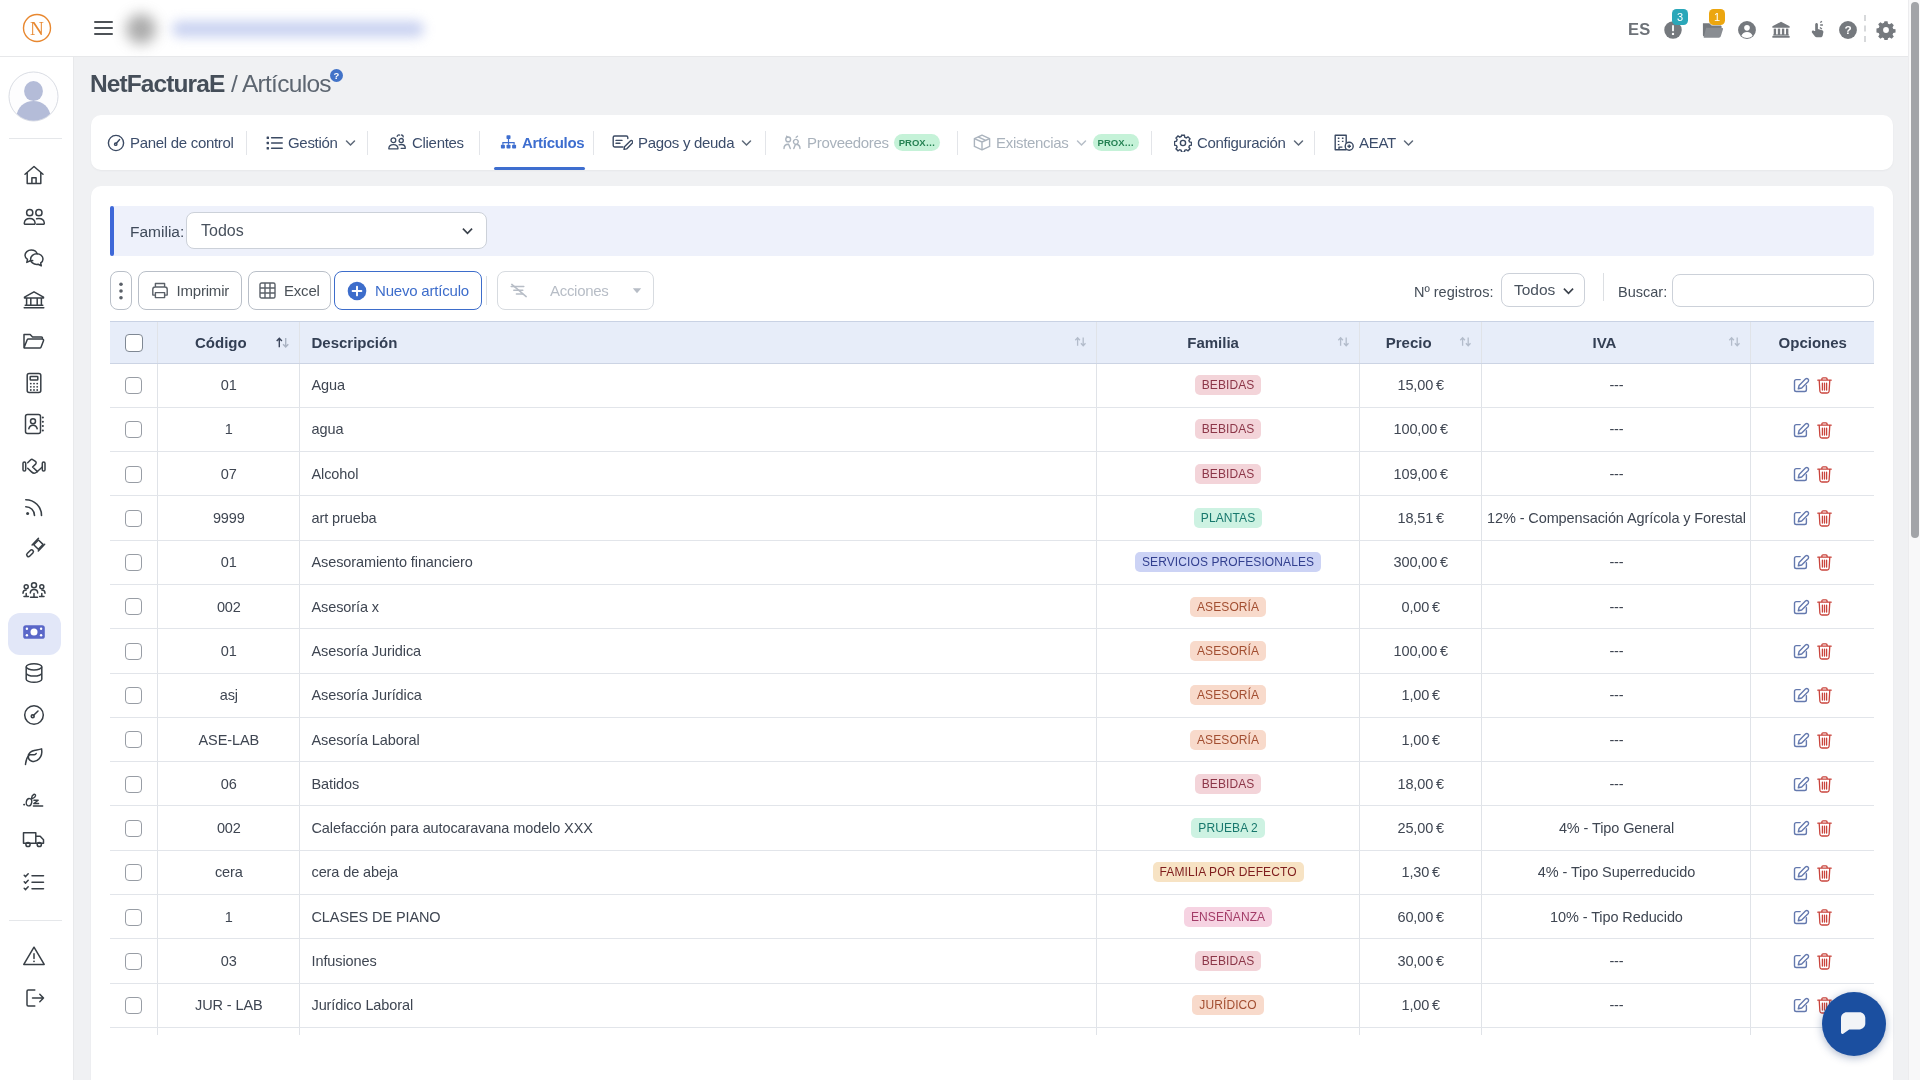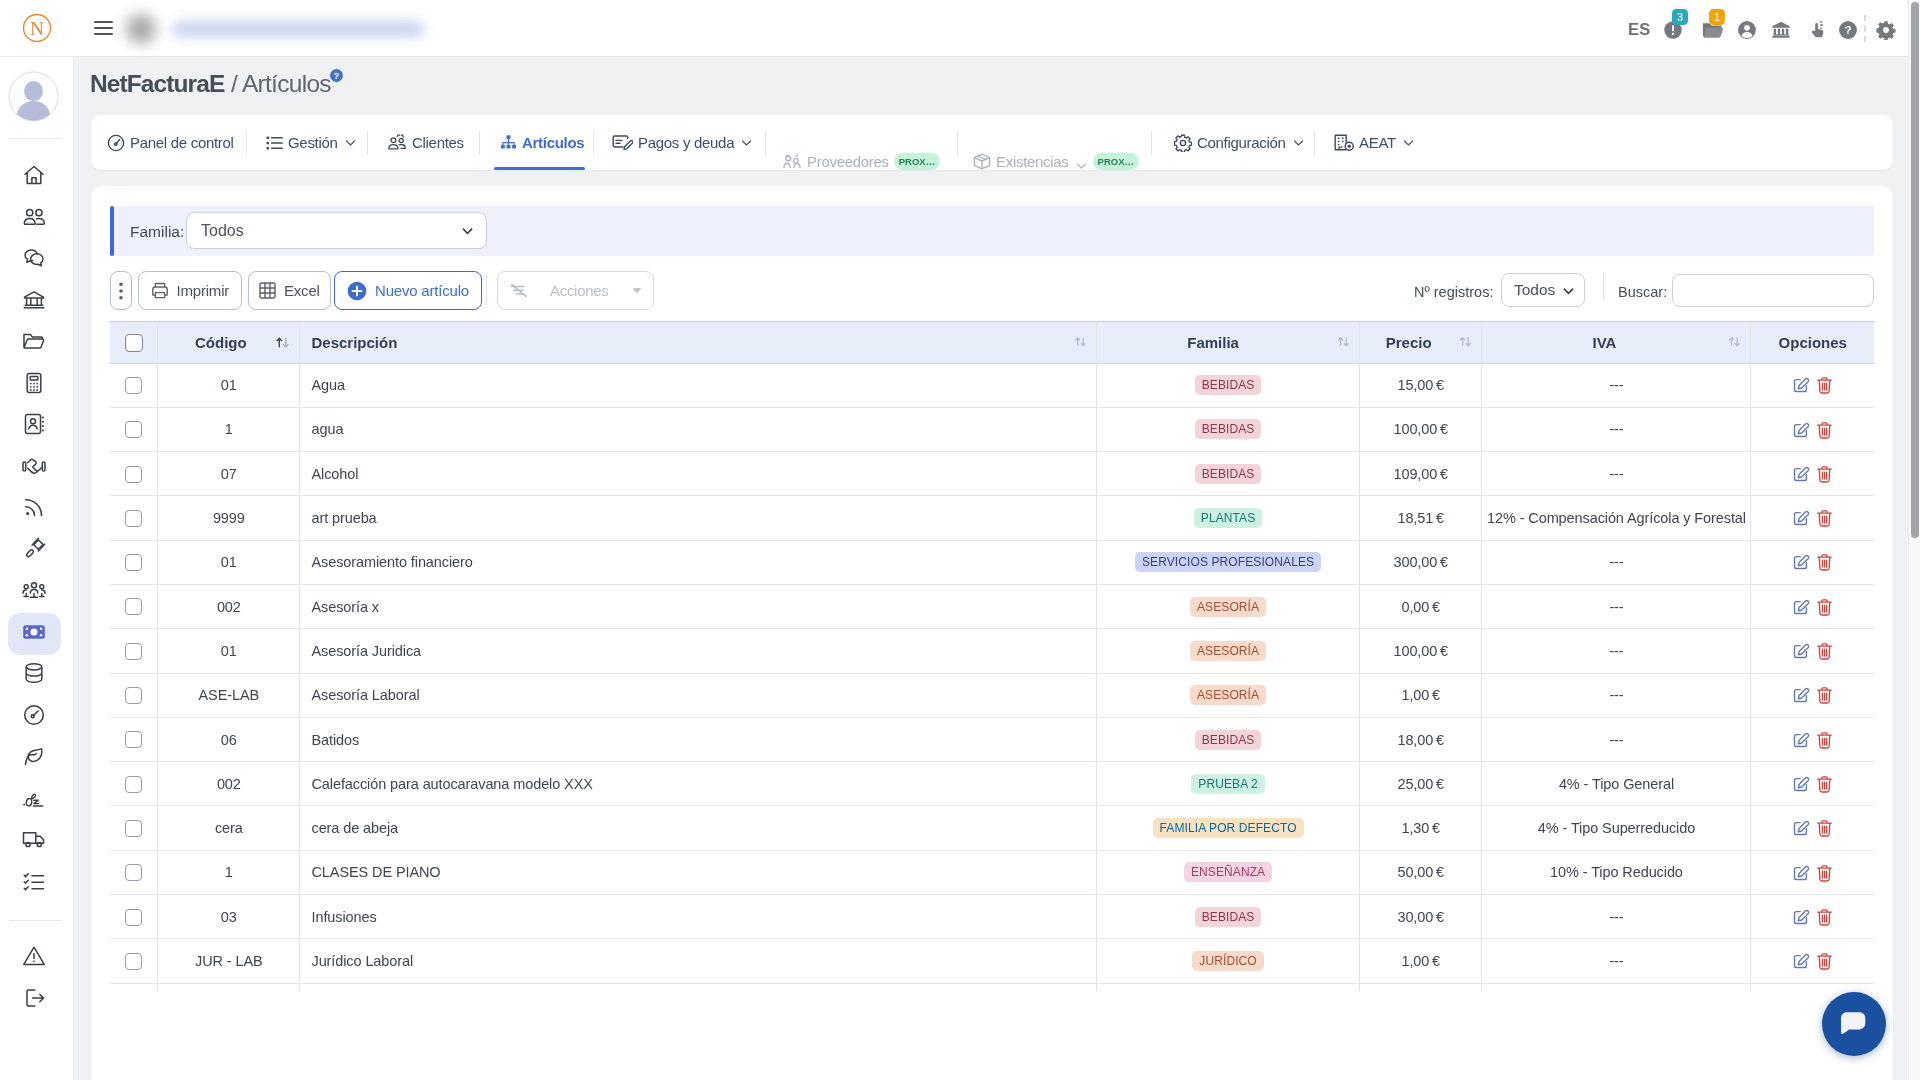"Proveedores" .tab.dis { align-items: flex-end -> none }
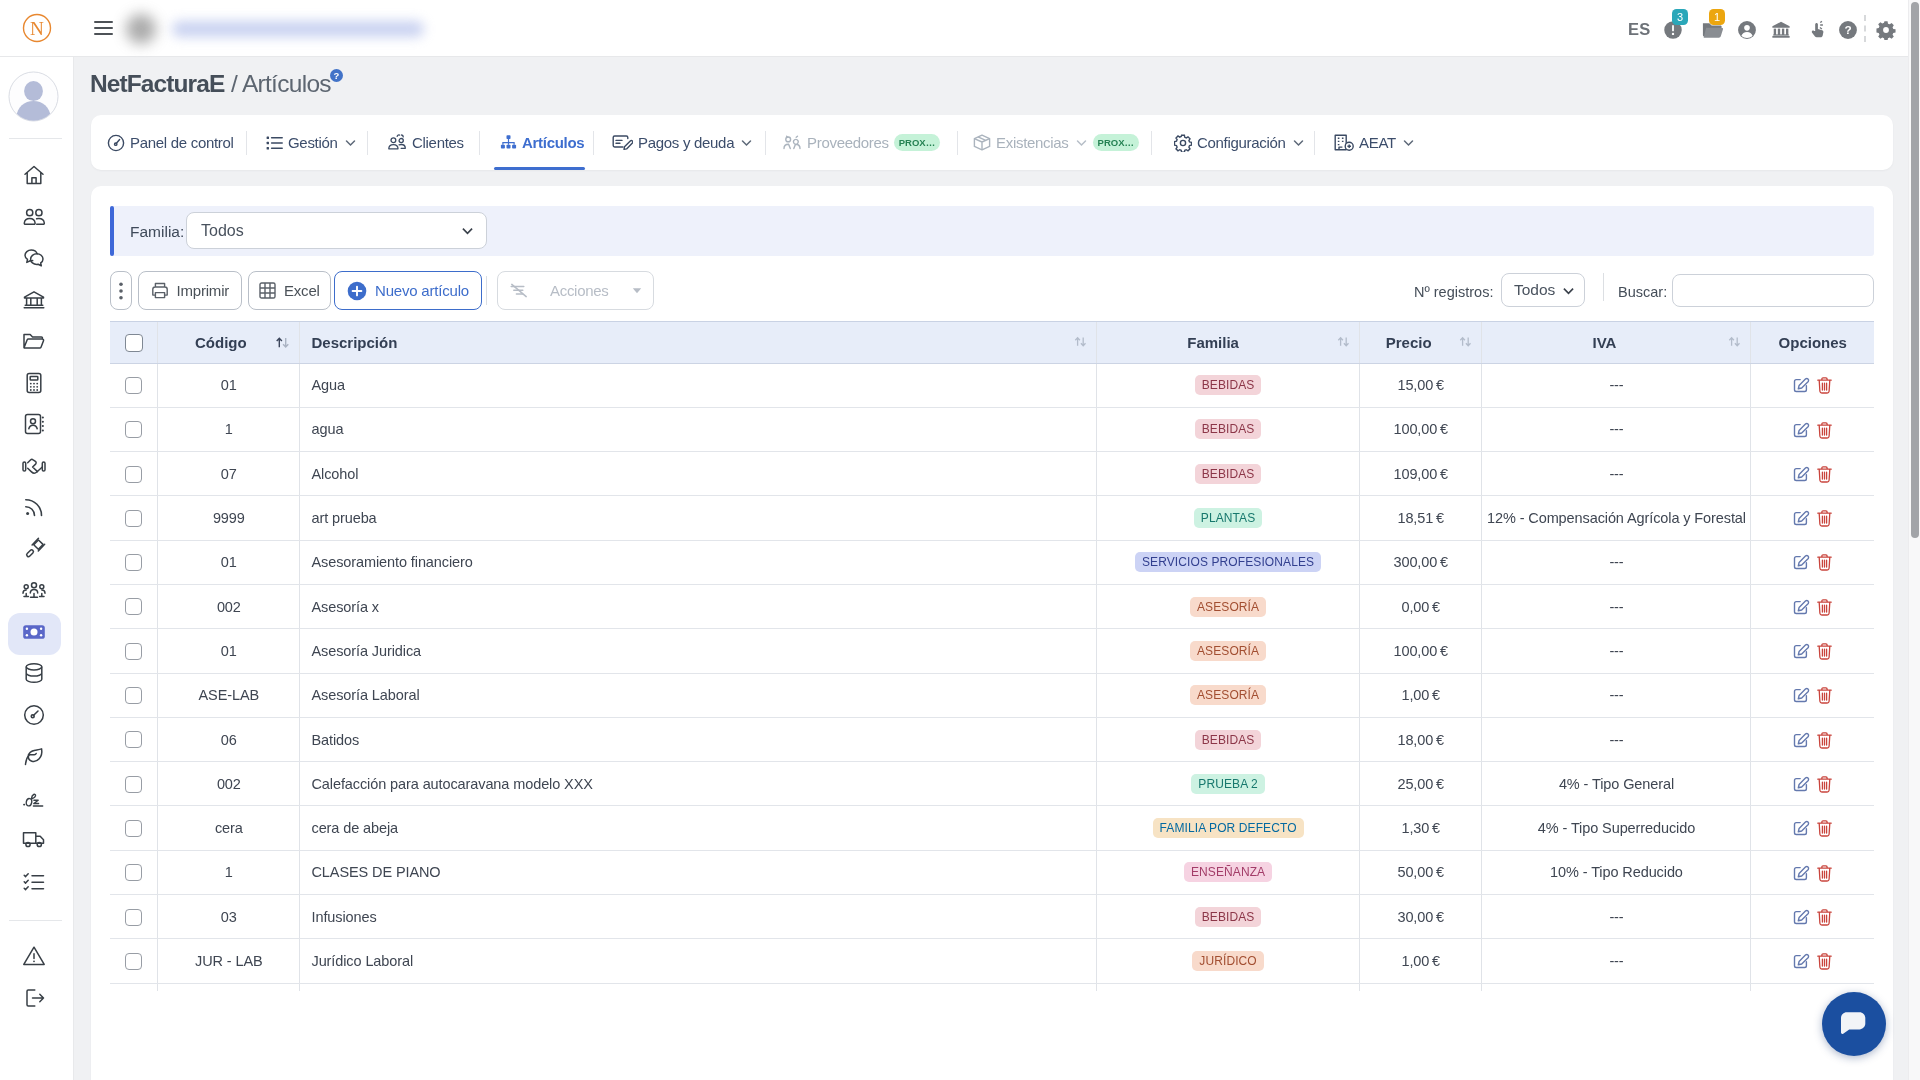"asj" tr { html: none -> <tr> <td><span></span></td> <td>asj</td> <td>Asesoría Jurídica</td> <td><span>ASESORÍA</span></td> <td>1,00 €</td> <td>---</td> <td><svg> <path></path> <path></path> </svg><svg> <path></path> </svg></td> </tr> }
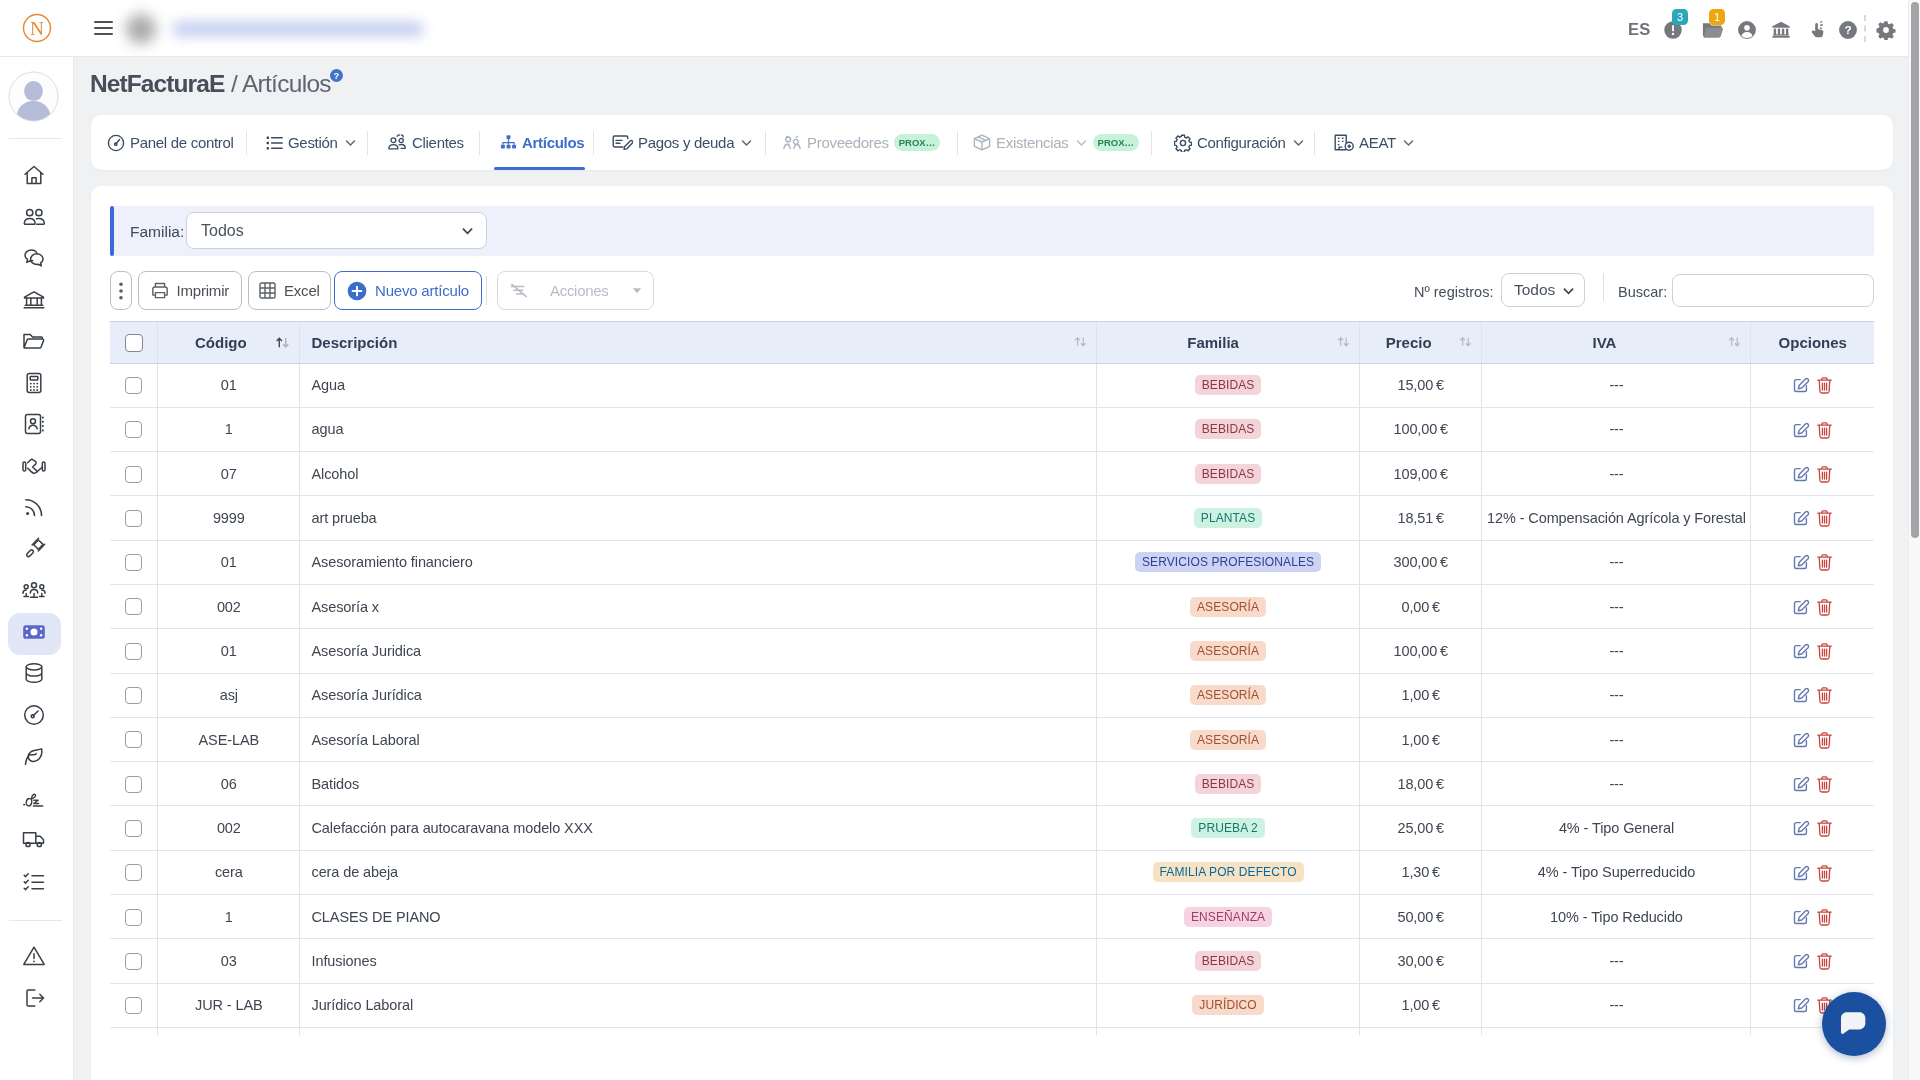"FAMILIA POR DEFECTO" .p-tan { color: #0369a1 -> #7f1d1d }
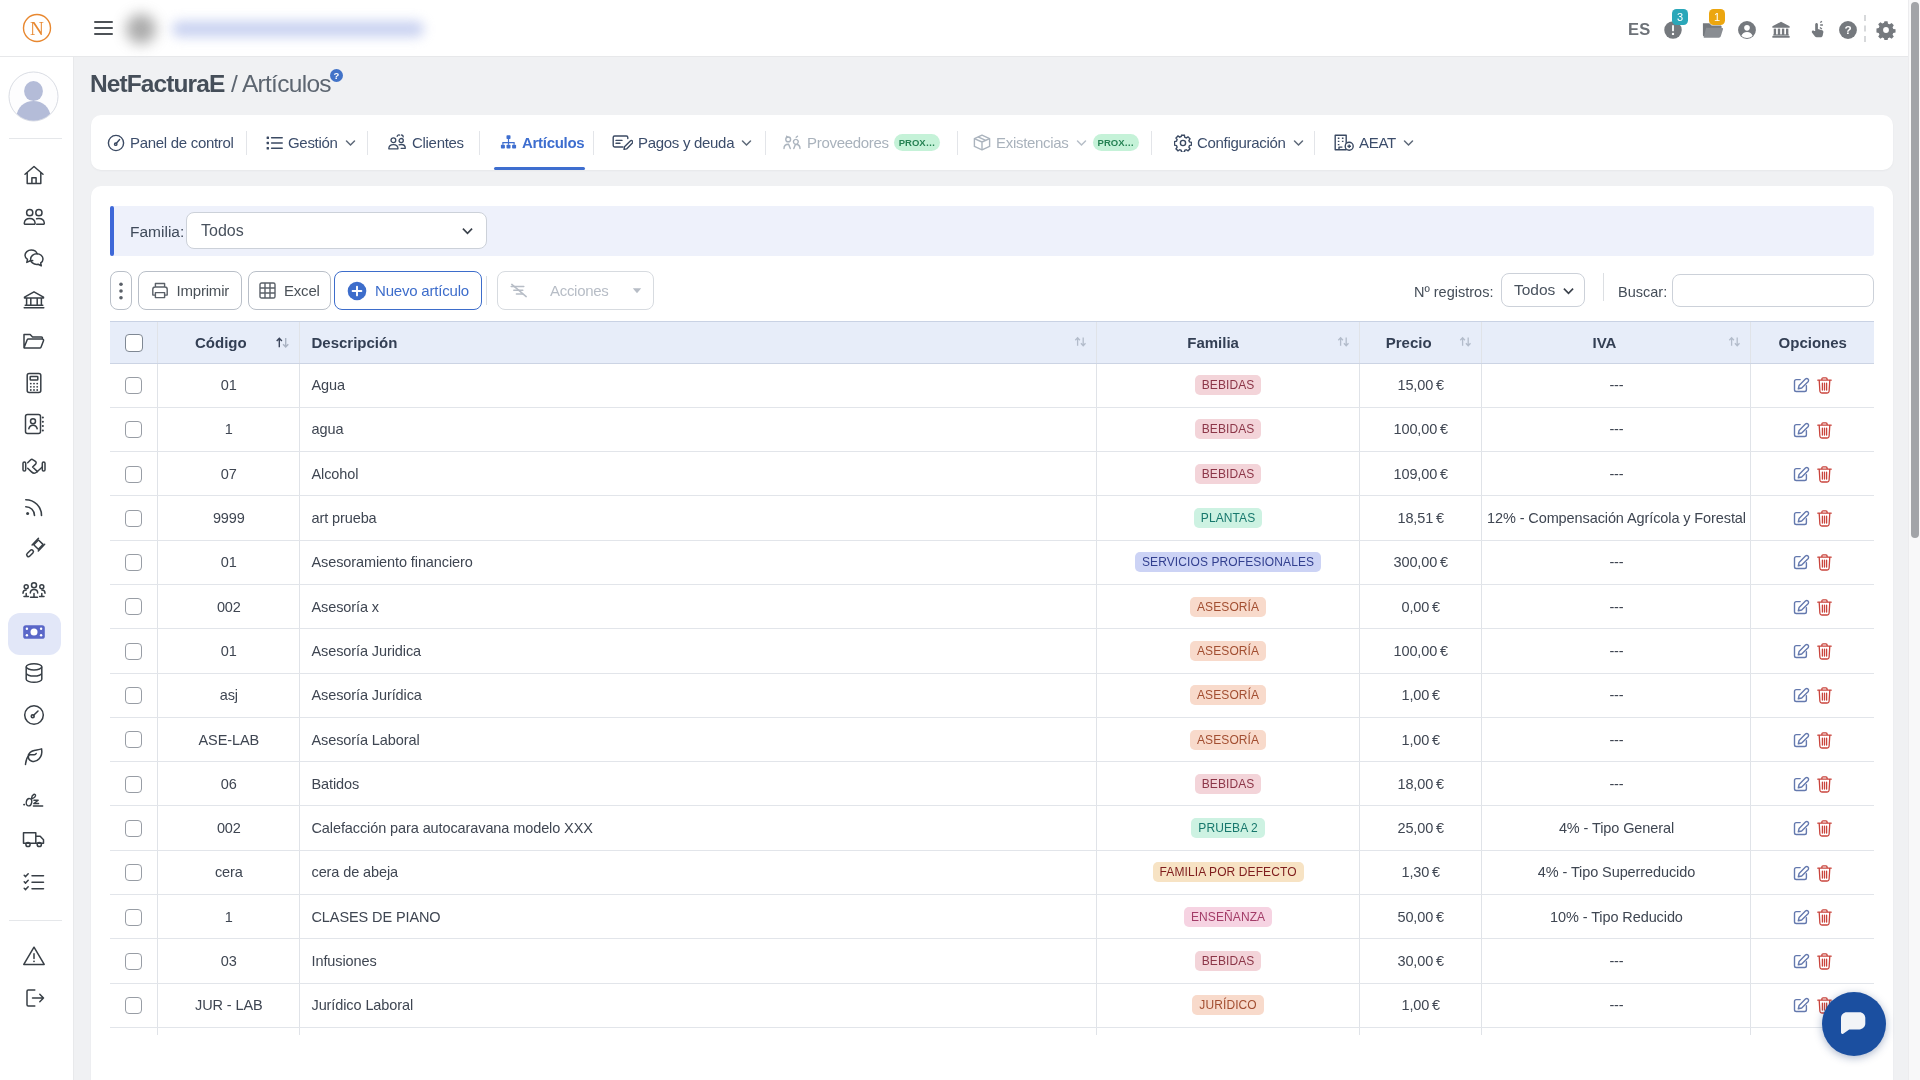"50,00 €" td { text: 50,00 -> 60,00 }
